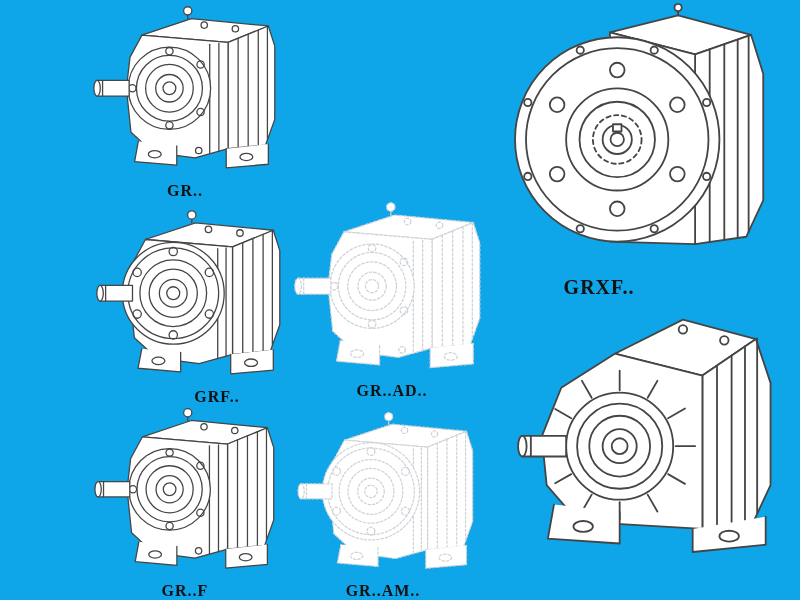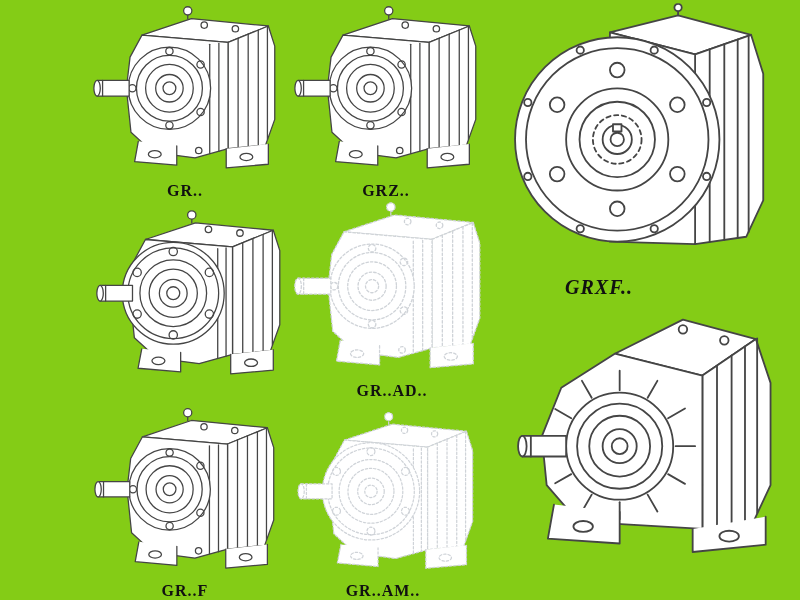"GR.." .canvas { background: #84cc16 -> #0ea5e9 }
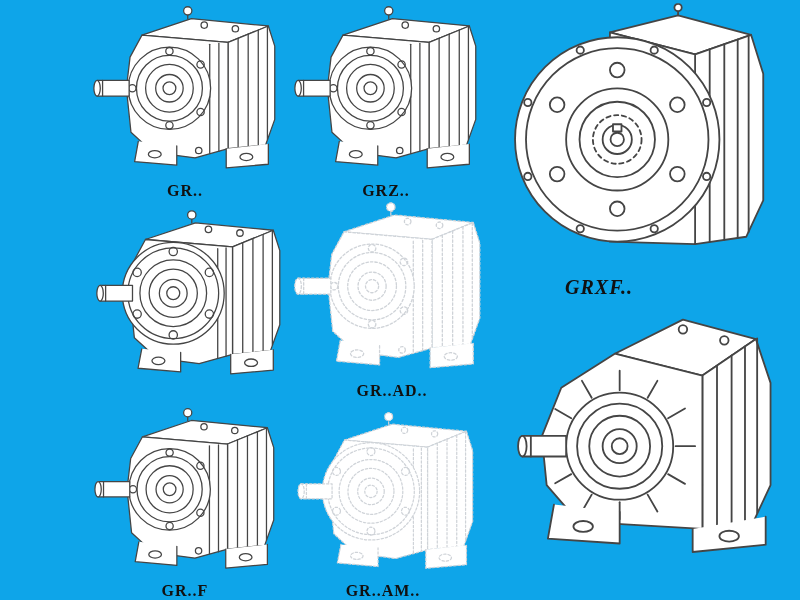"GRZ.." figure.fig { html: <figure> <svg> <use></use> </svg> <figcaption>GRZ..</figcaption> </figure> -> none }
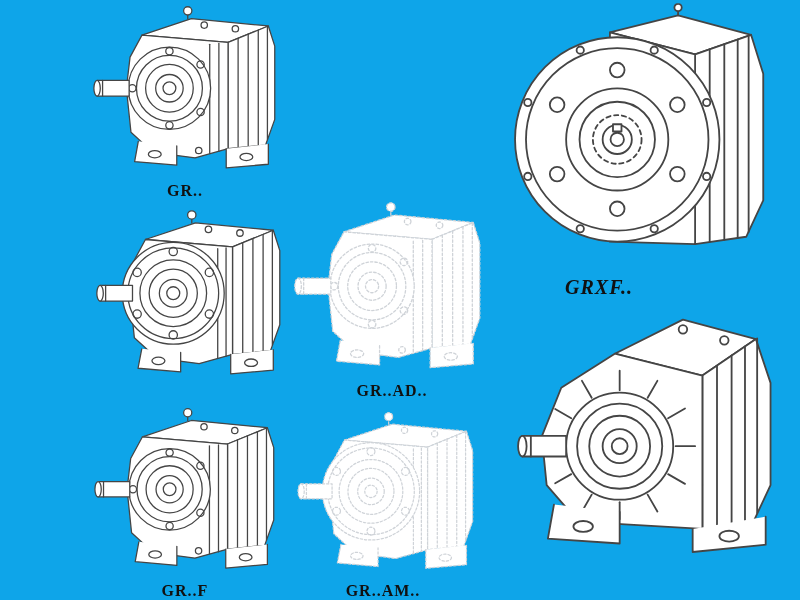"GRXF.." figcaption.lbl { font-style: italic -> none }
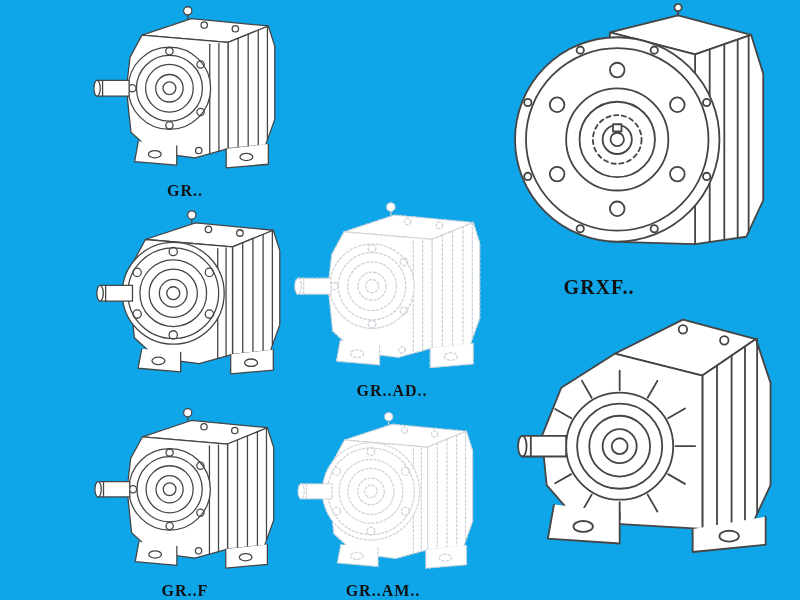"GRF.." figcaption.lbl { html: none -> <figcaption>GRF..</figcaption> }
